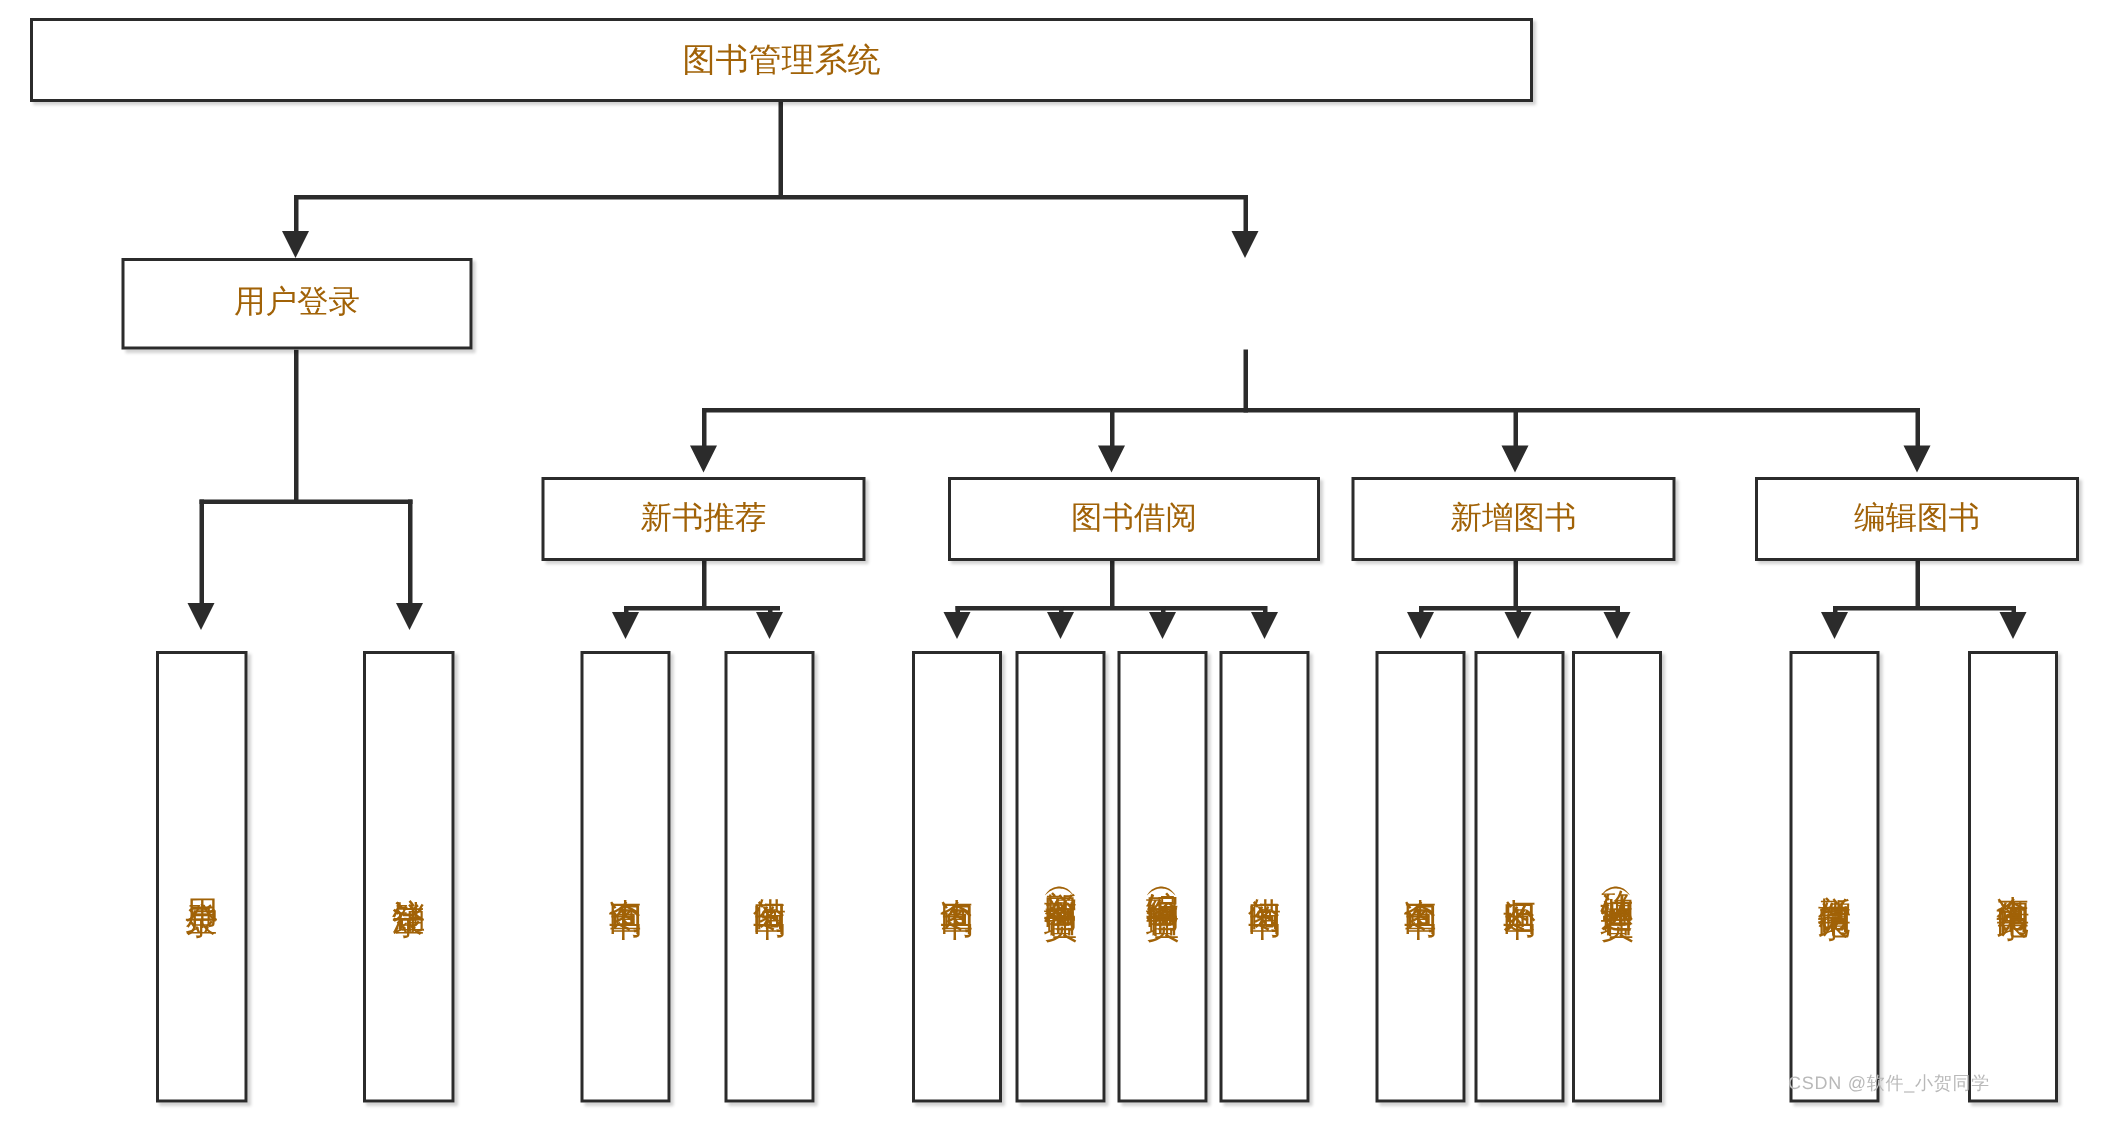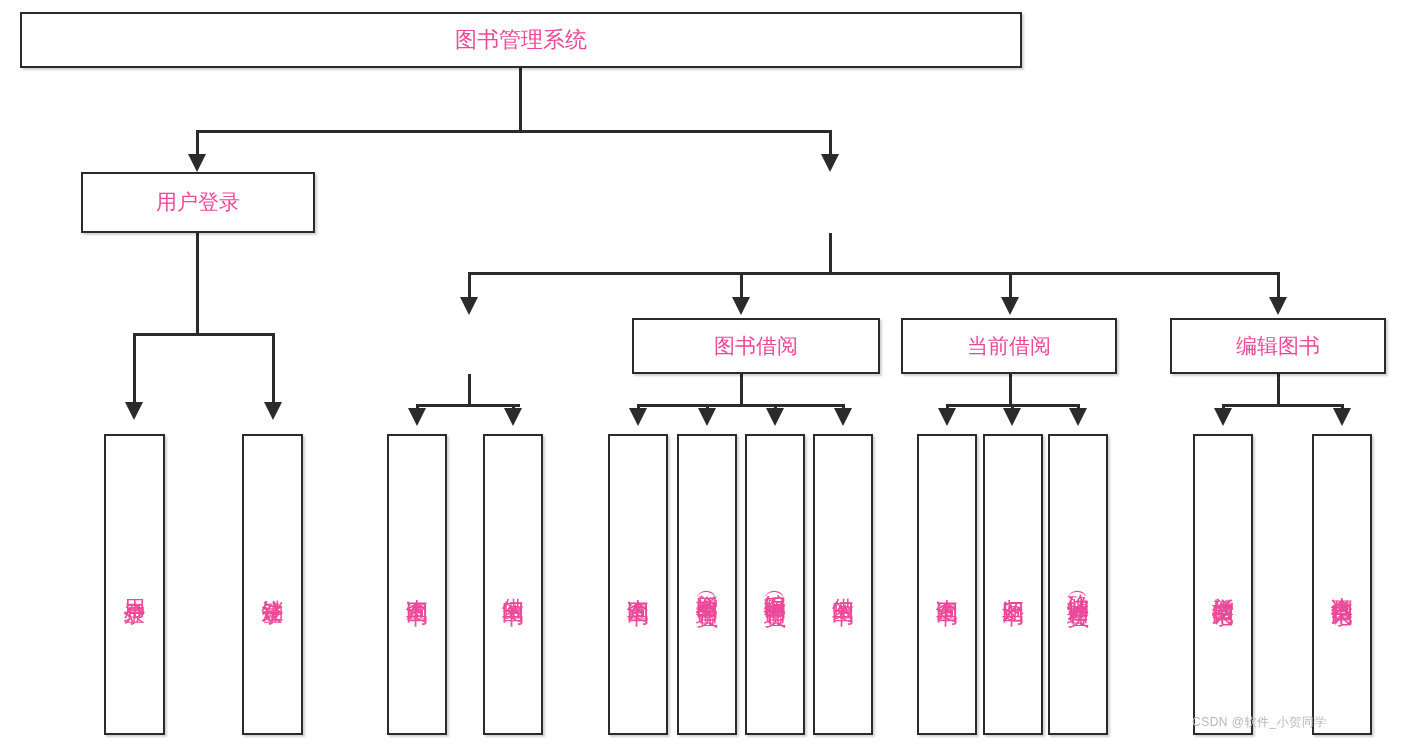"图书管理系统" .node .label { color: #ec4899 -> #a16207 }
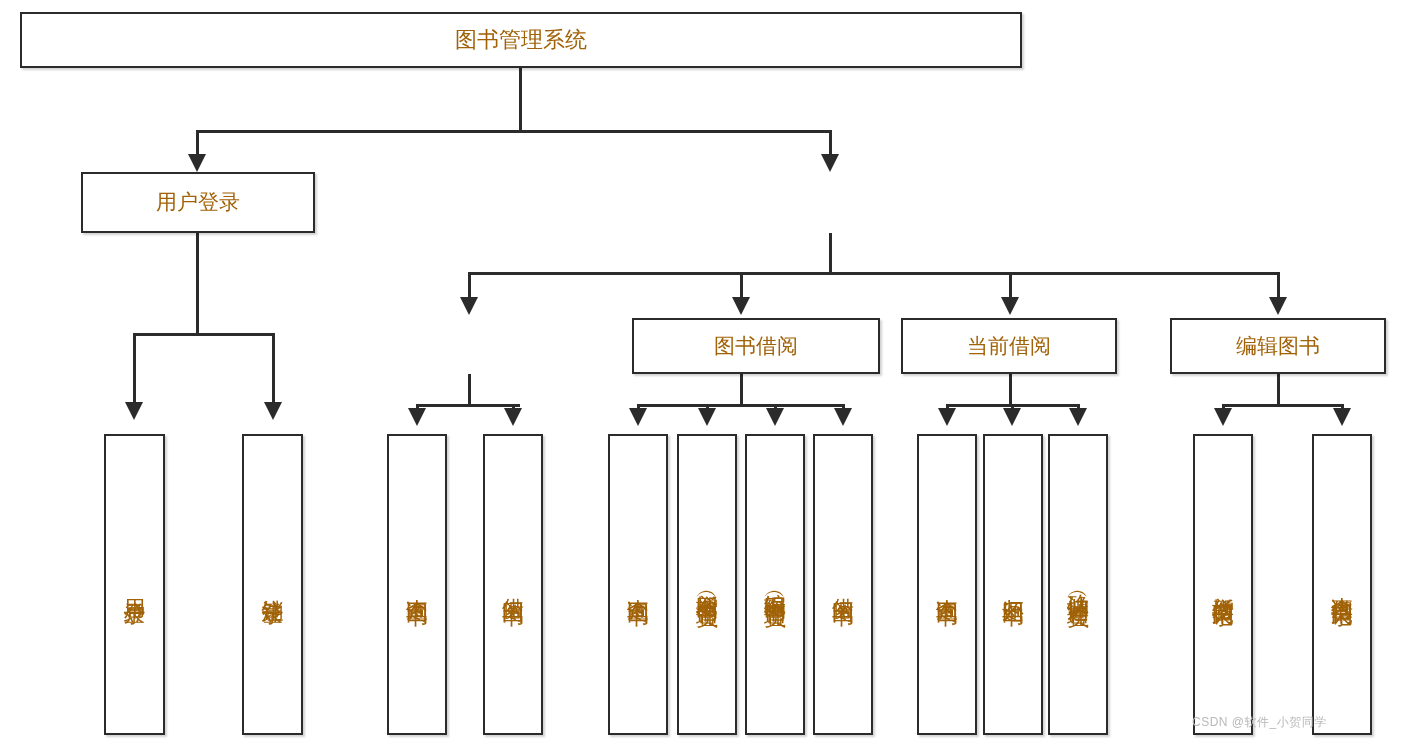"新书推荐" div.node { html: none -> <div> <span>新书推荐</span> </div> }
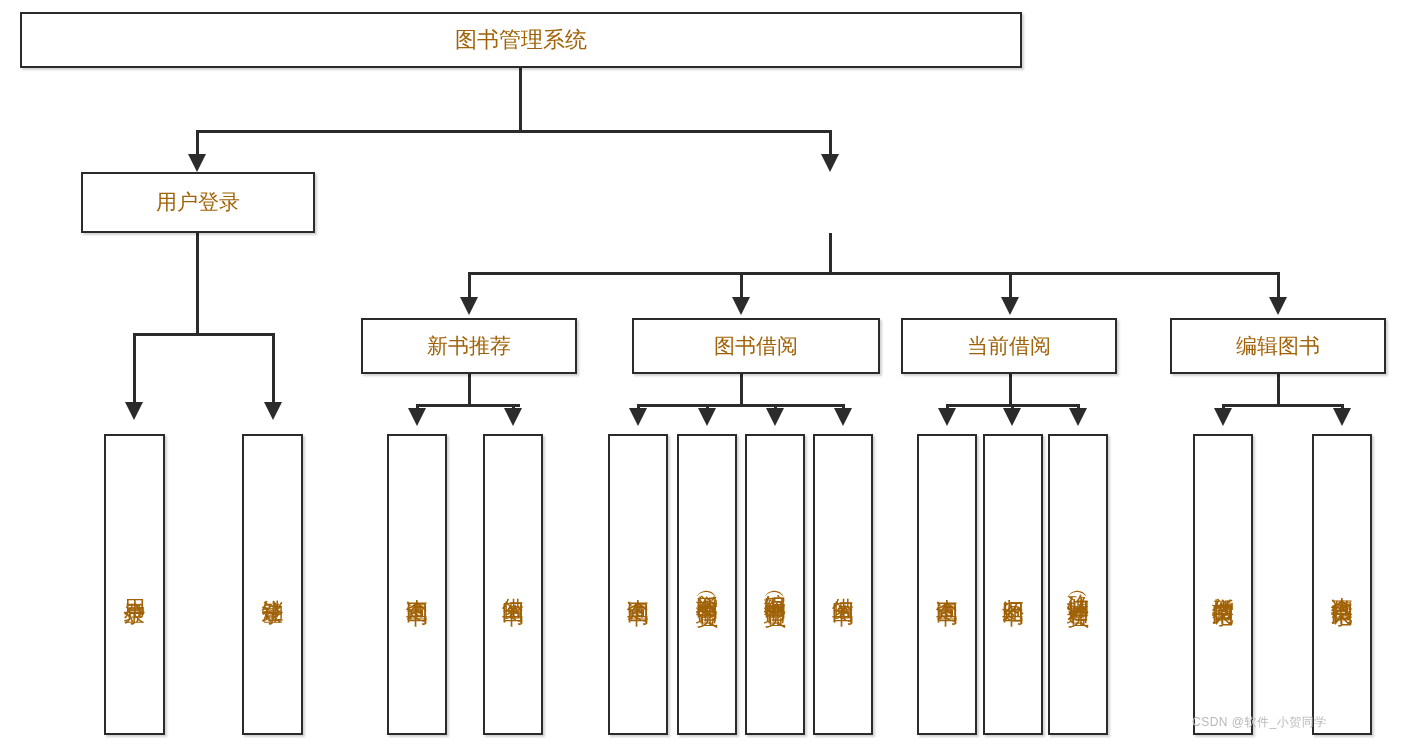"当前借阅" span.label { text: 当前借阅 -> 新增图书 }
